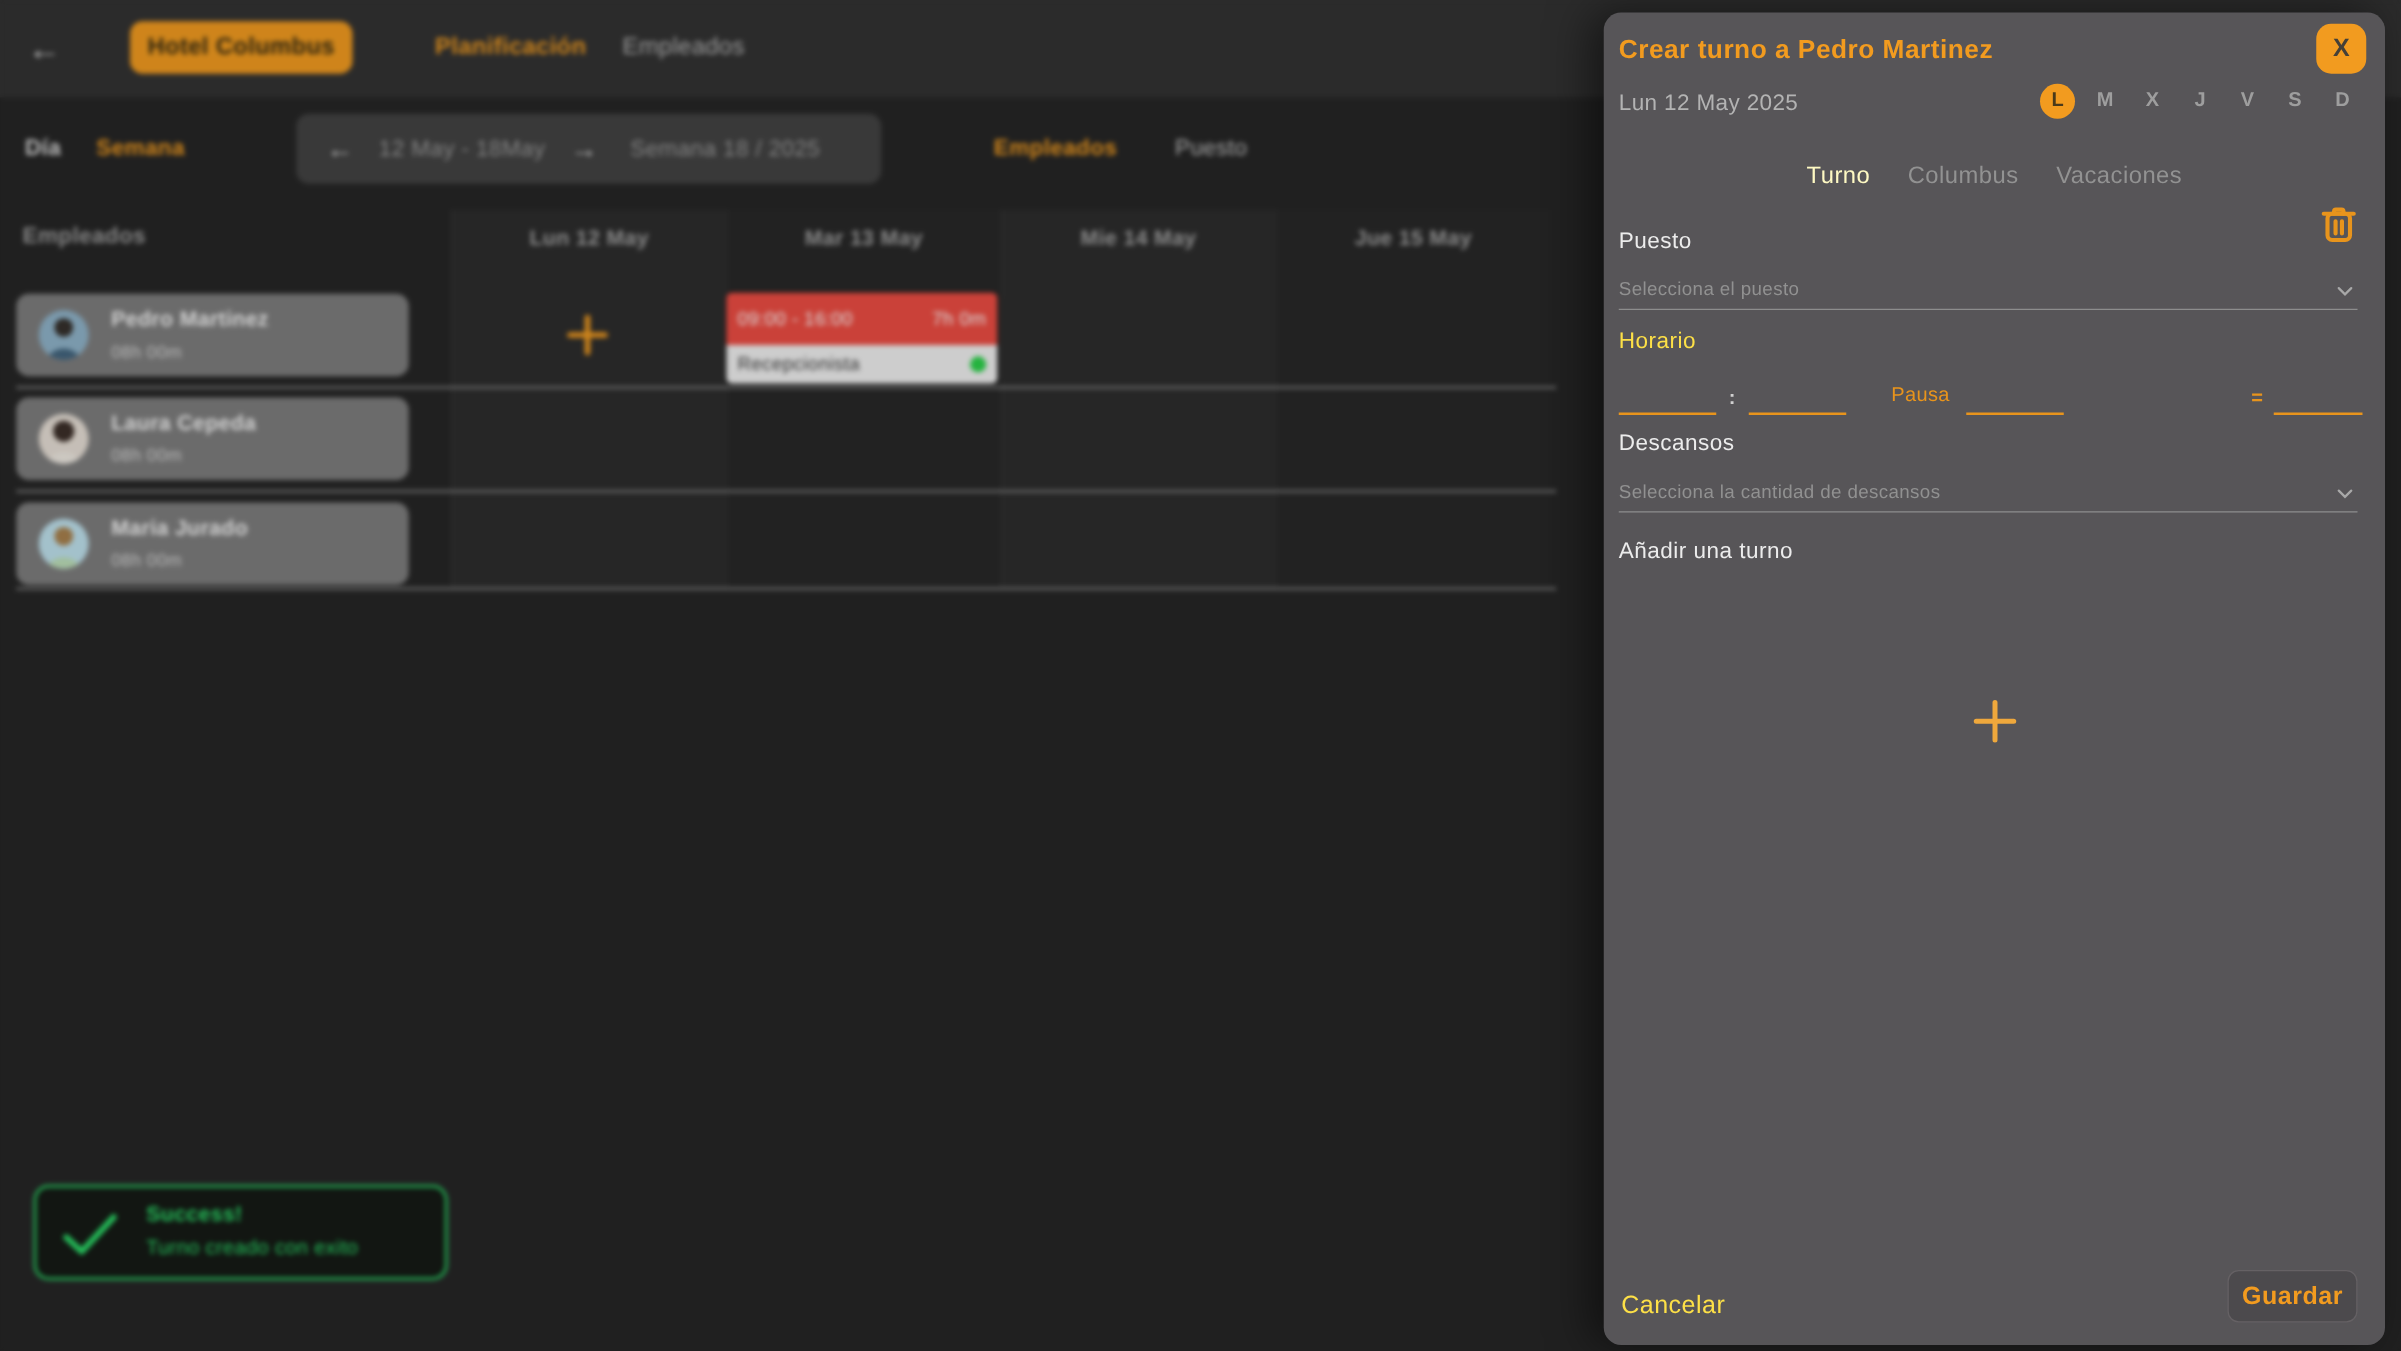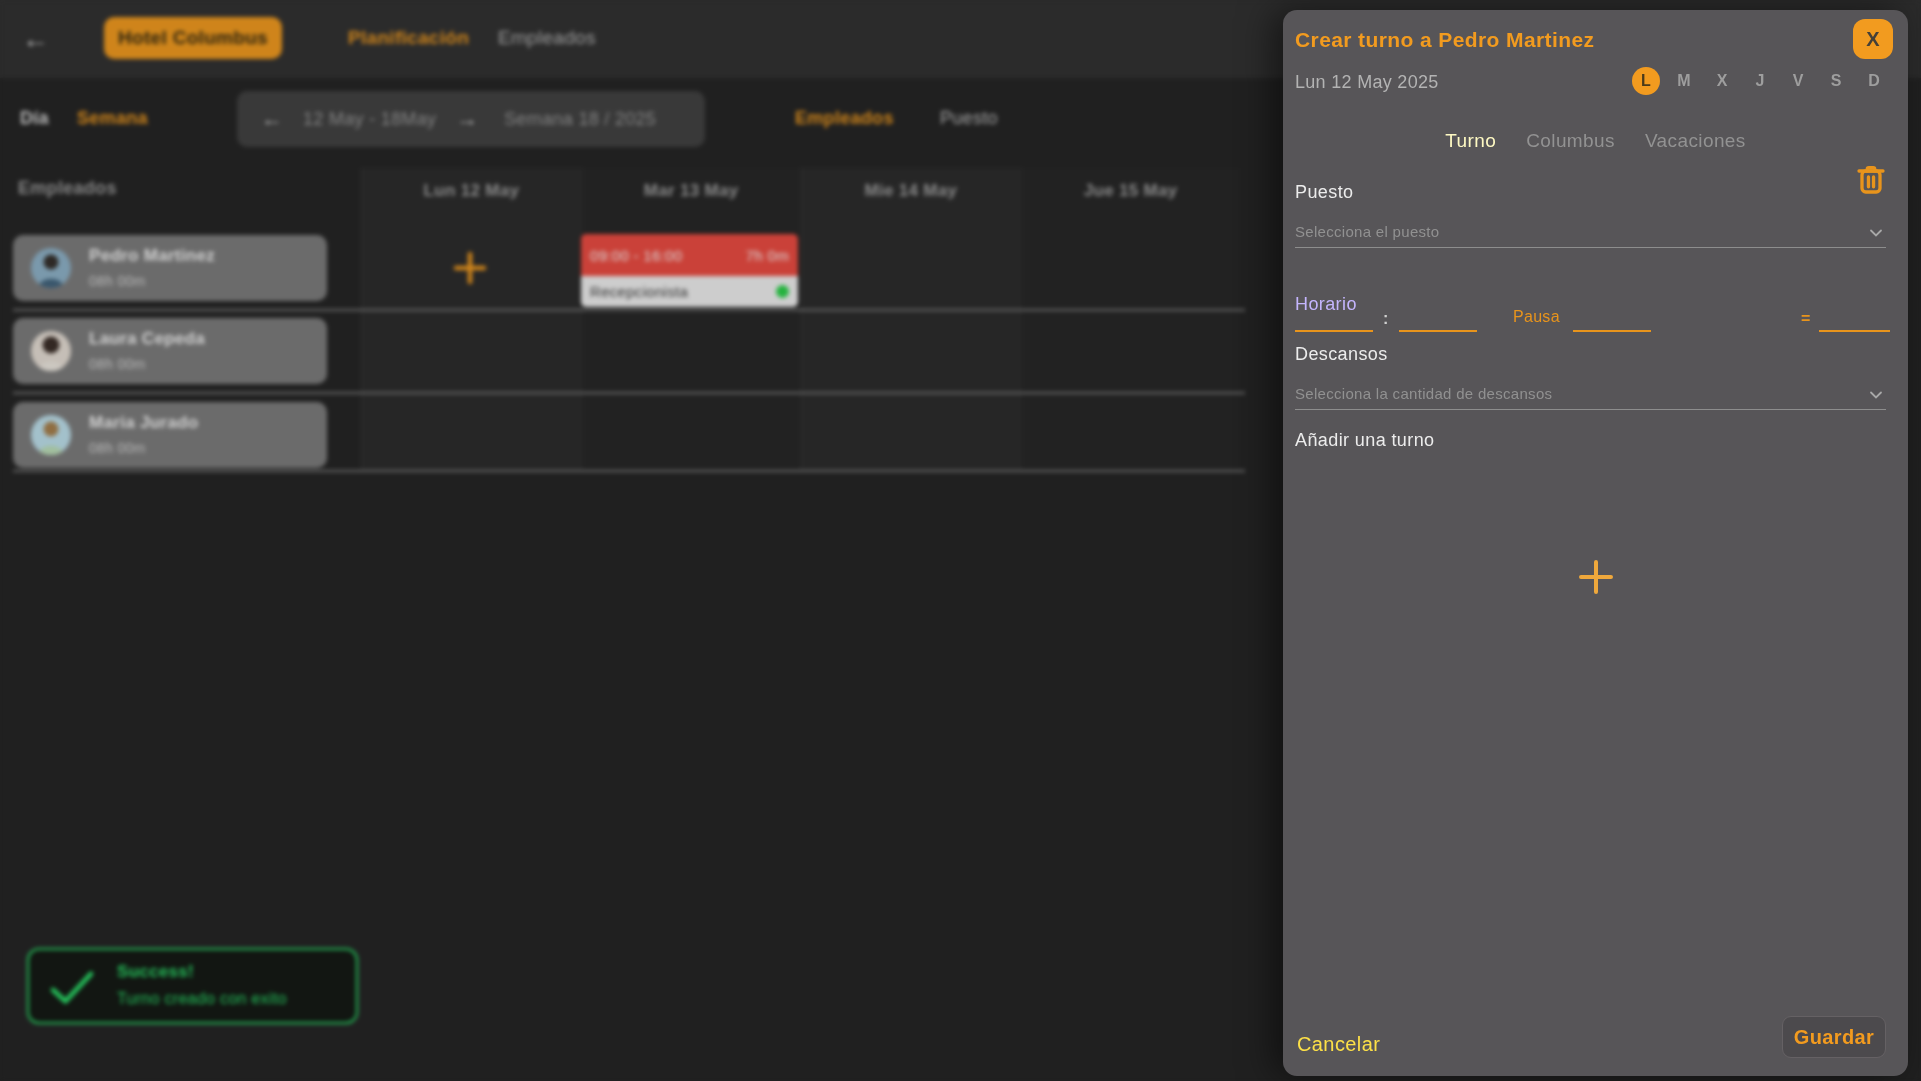"Horario" .f-label.orange { color: #c4b5fd -> #fde047; margin-top: 32px -> none }
